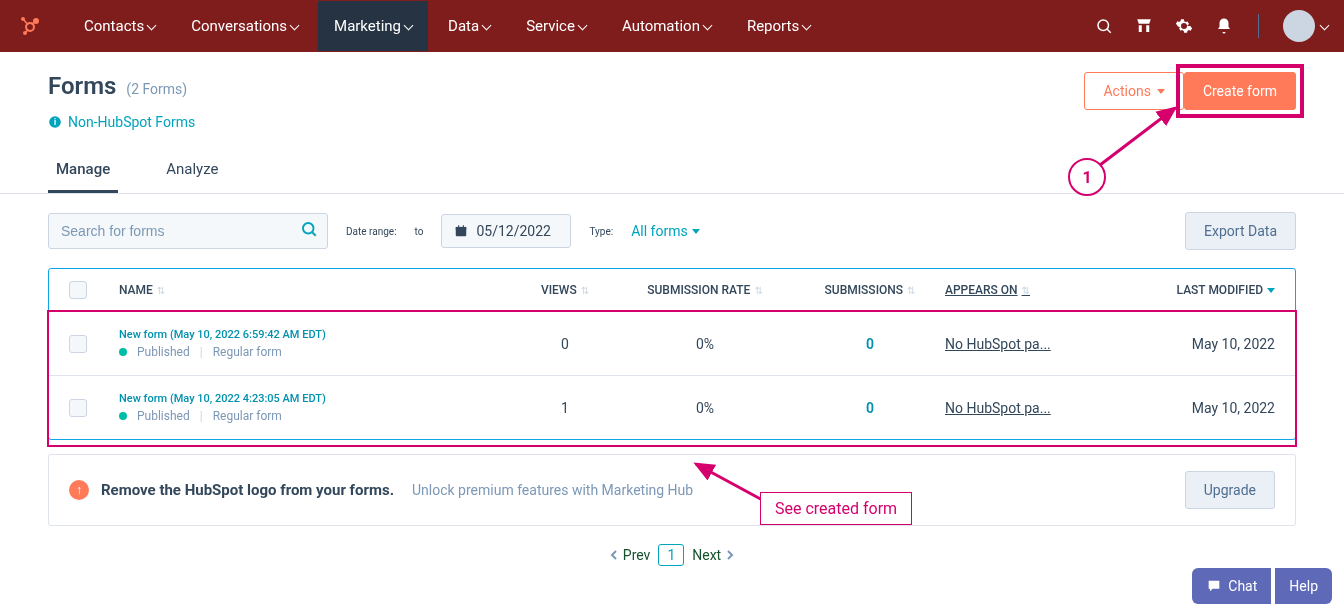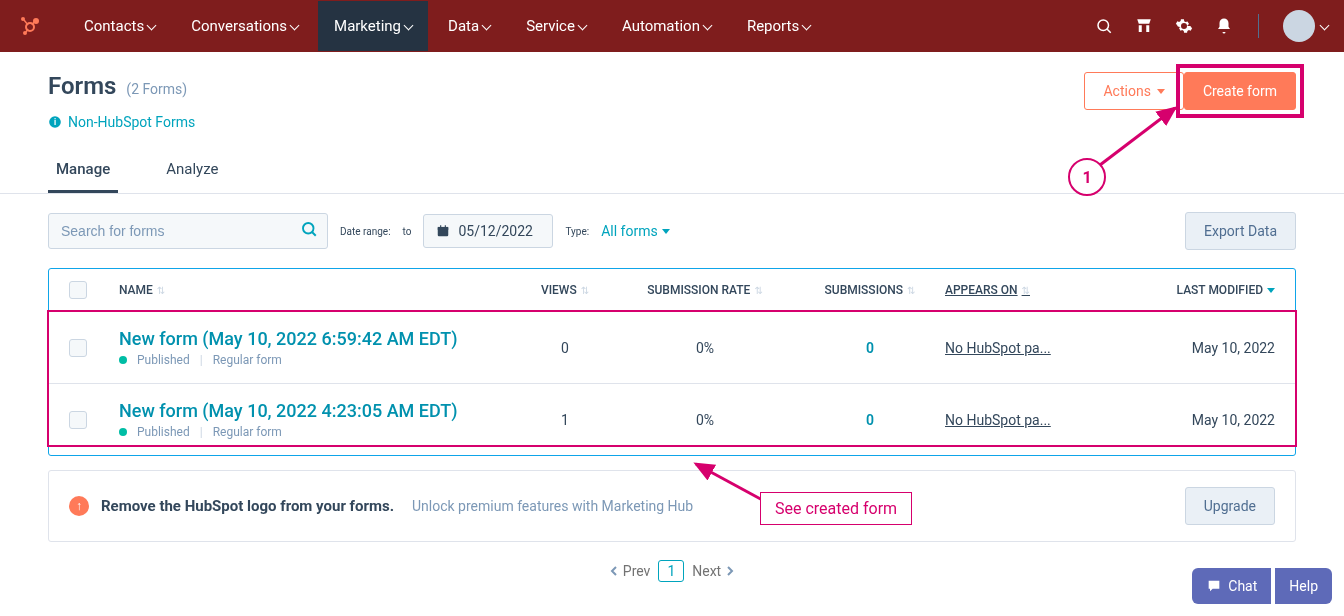"Search for forms" .filters { gap: 12px -> 18px }
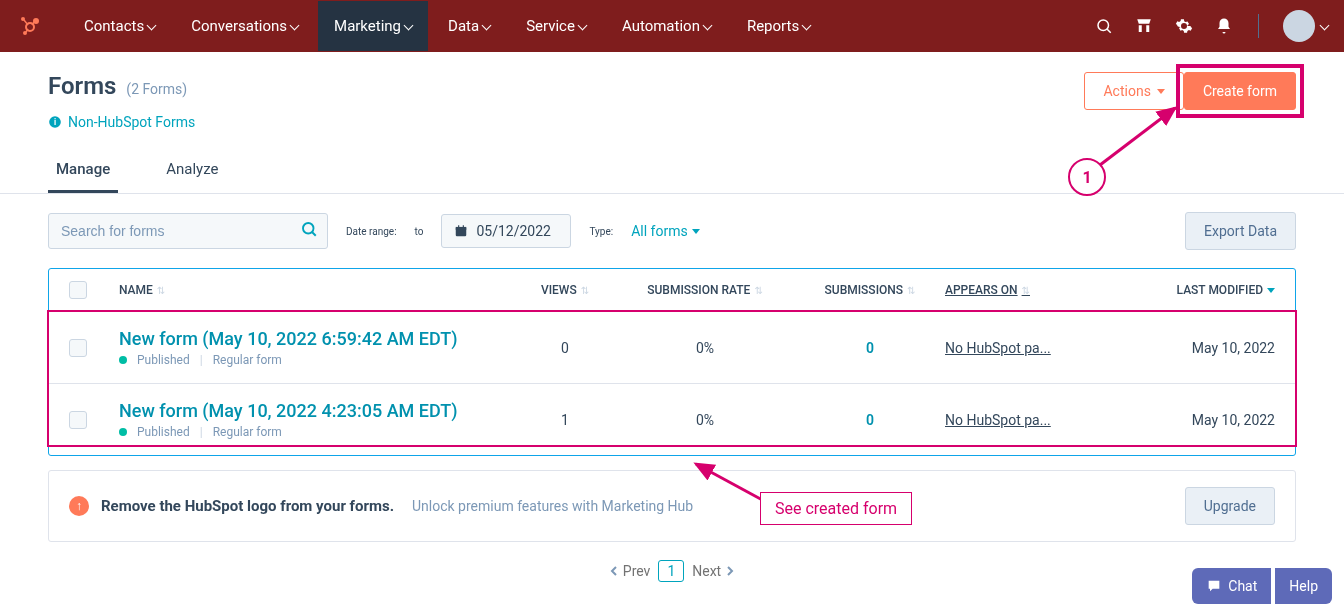"New form (May 10, 2022" .form-name { font-size: 18px -> 11px }
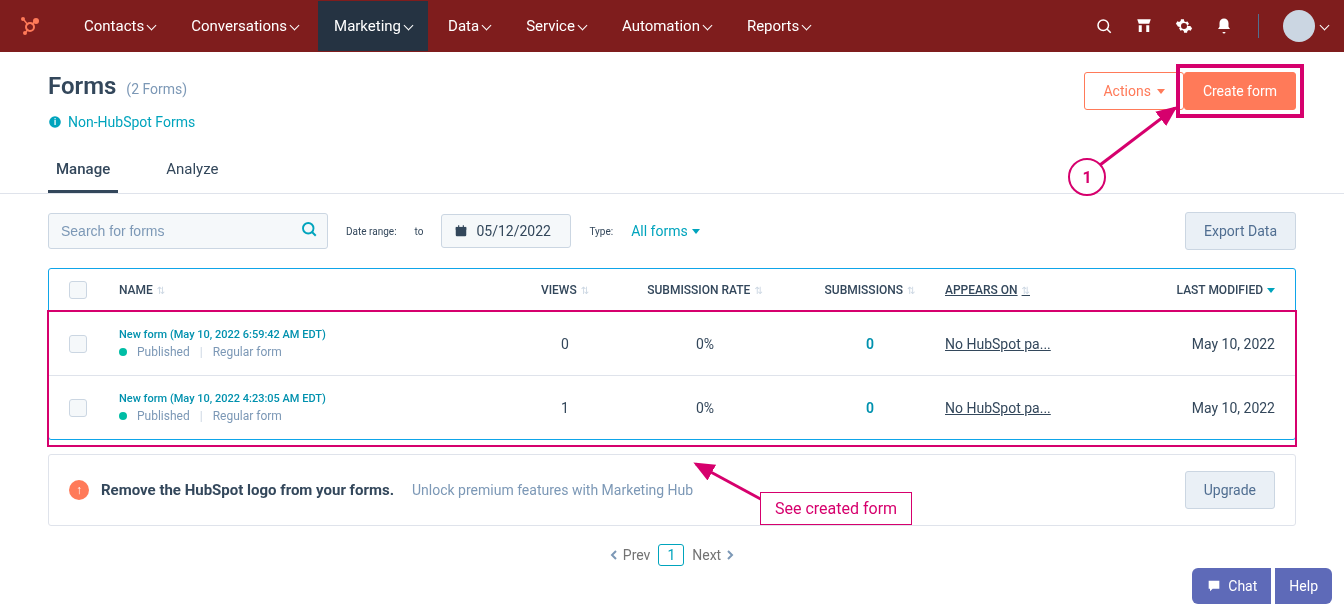"Prev" .page-btn { color: #737373 -> #14532d }
